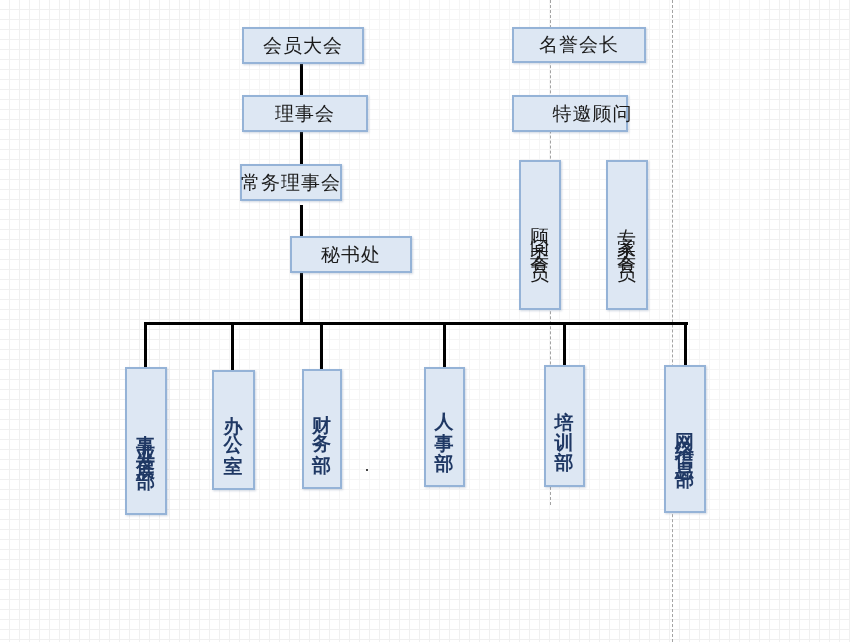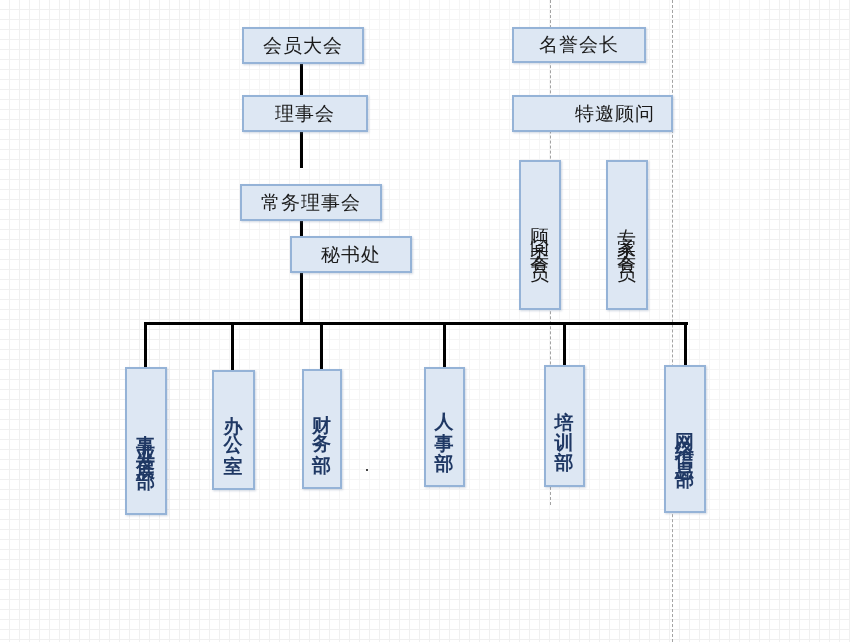"特邀顾问" div.box { width: 161px -> 116px }
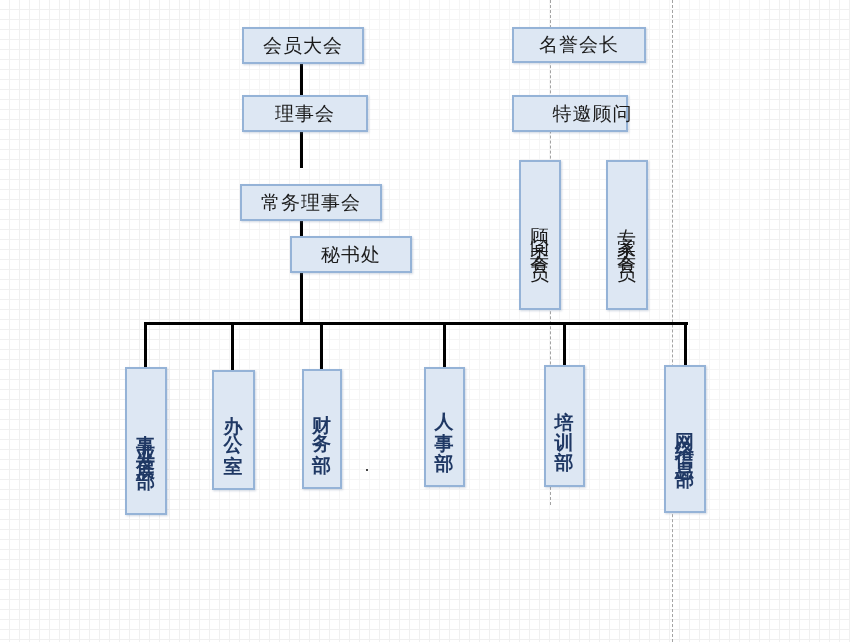"常务理事会" div.box { top: 184px -> 164px; width: 142px -> 102px }
